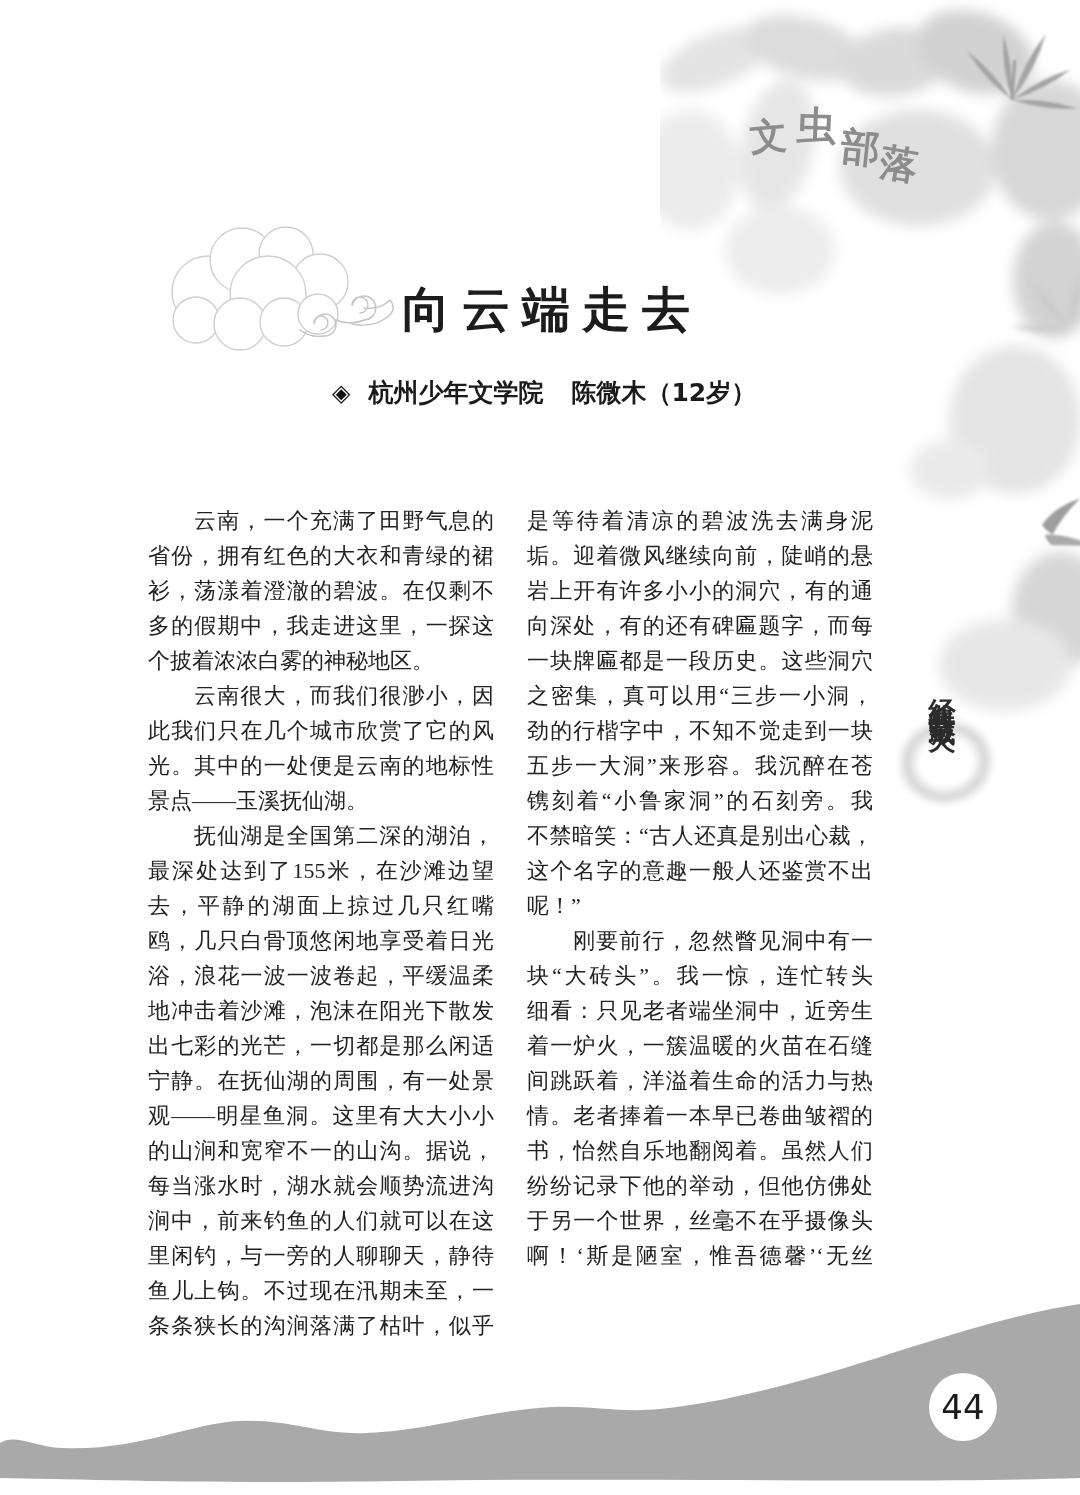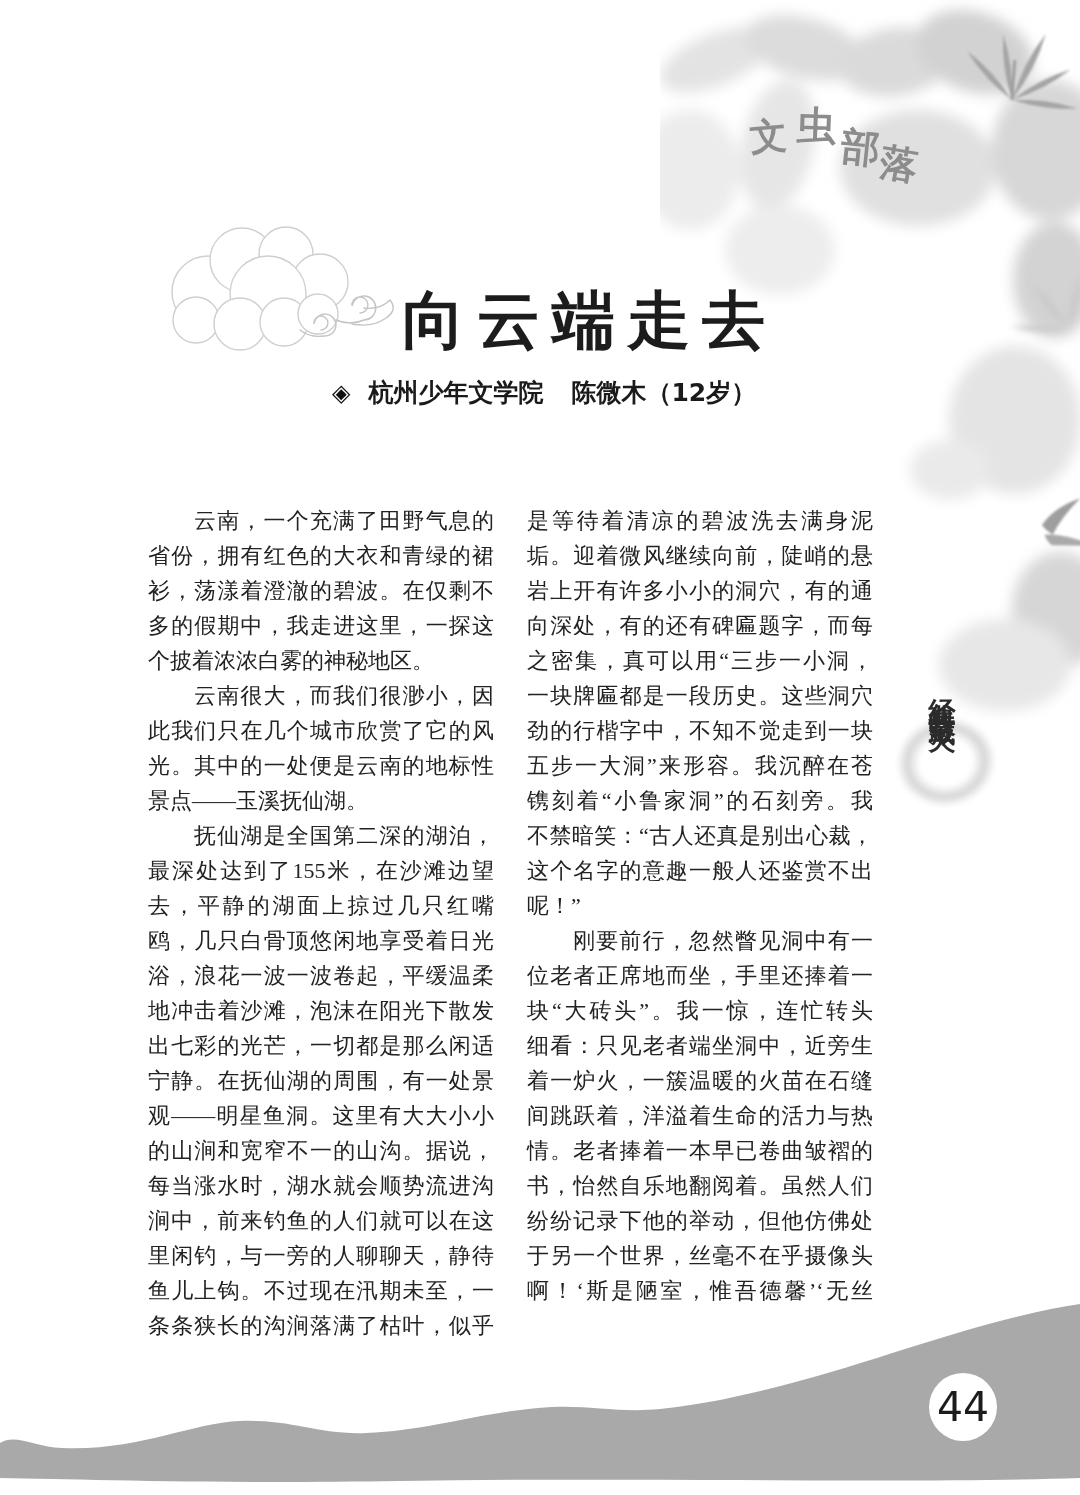"向云端走去" .title { font-size: 63px -> 48px }
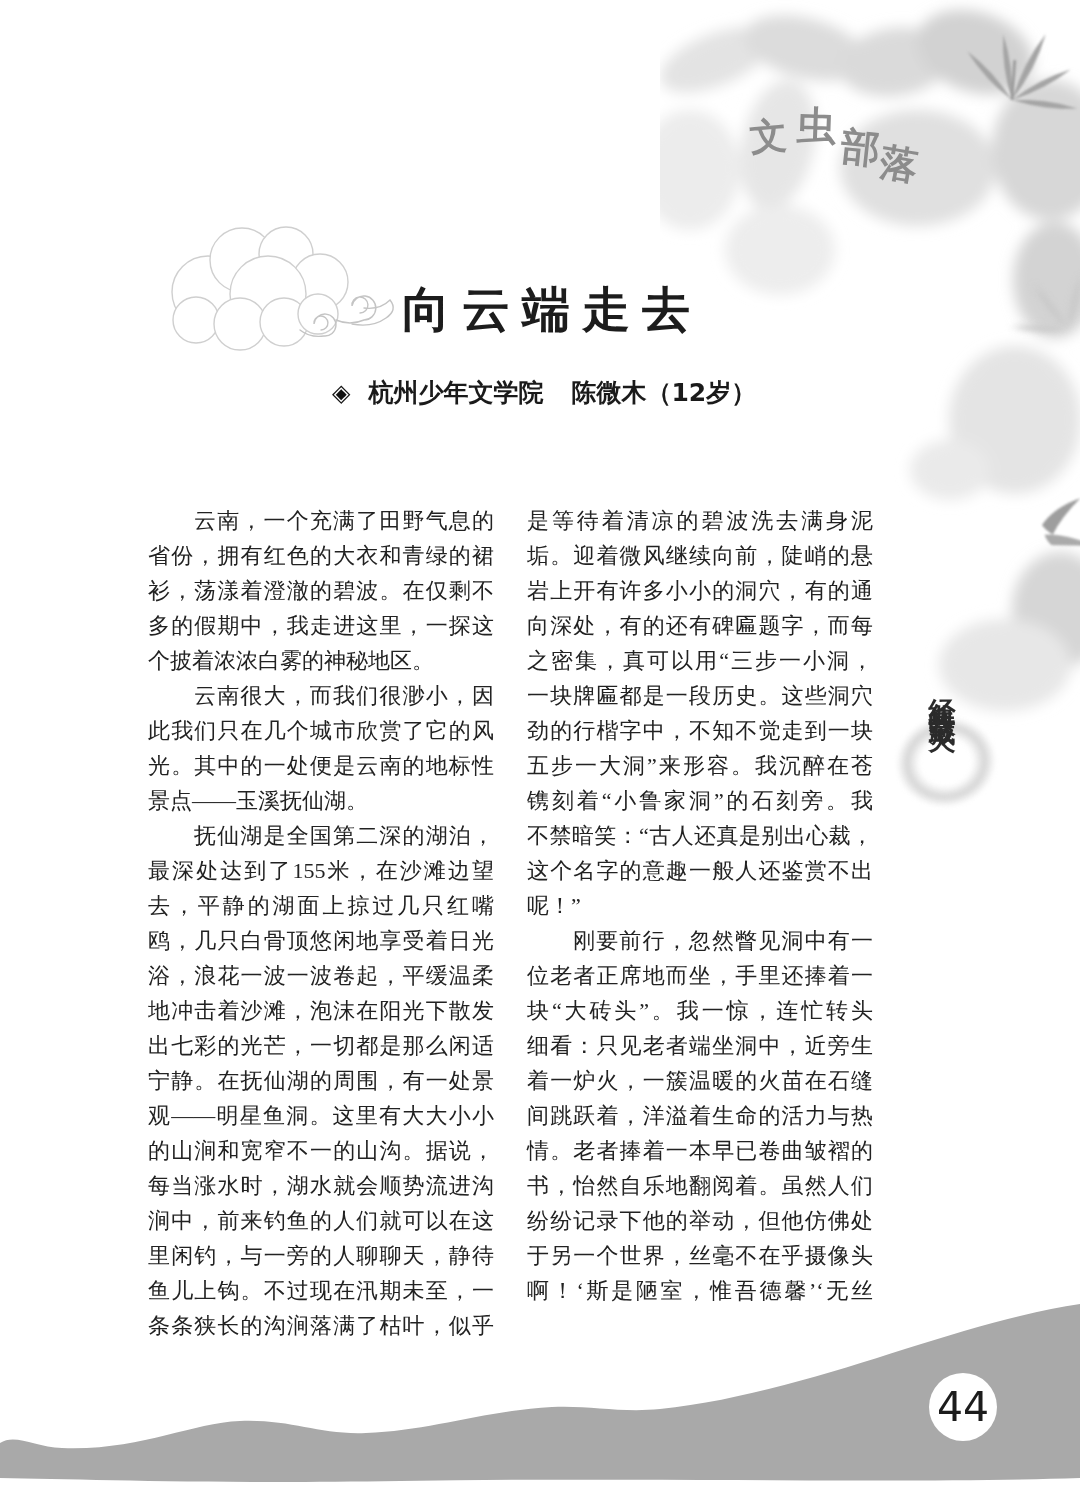"之密集，真可以用“三步一小洞，" div.line { order: before "一块牌匾都是一段历史。这些洞穴" -> after "一块牌匾都是一段历史。这些洞穴" }
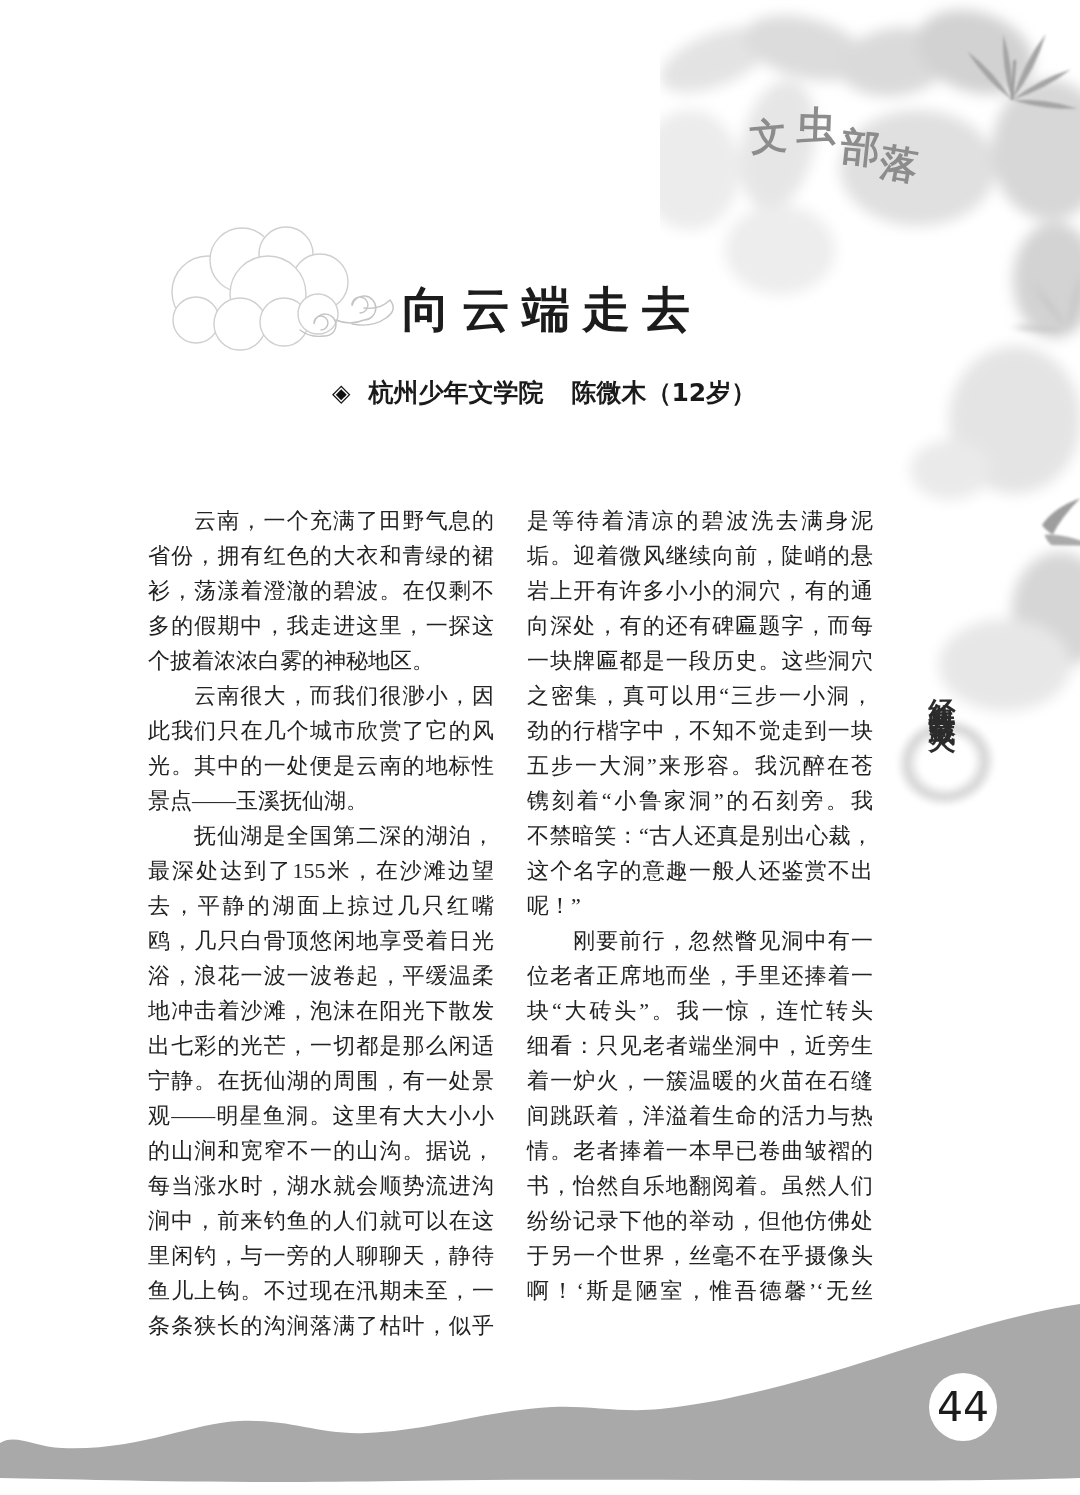"位老者正席地而坐，手里还捧着一" div.line { html: <div>位老者正席地而坐，手里还捧着一</div> -> none }
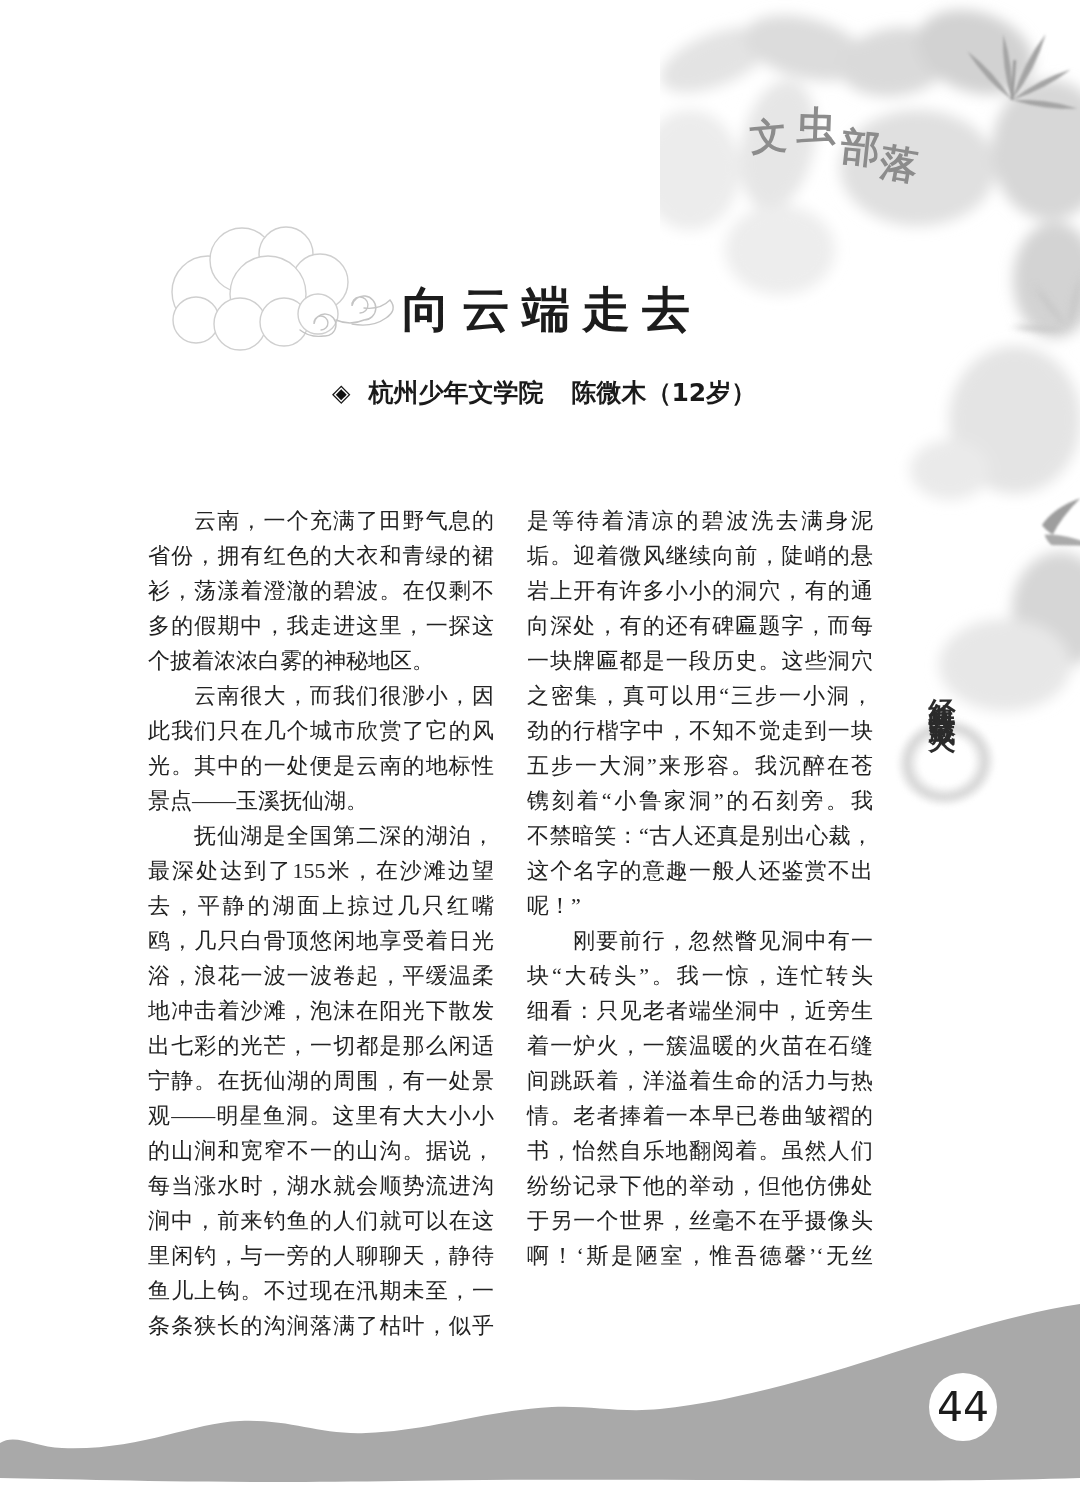"44" .pagenum { font-size: 41px -> 34px }
